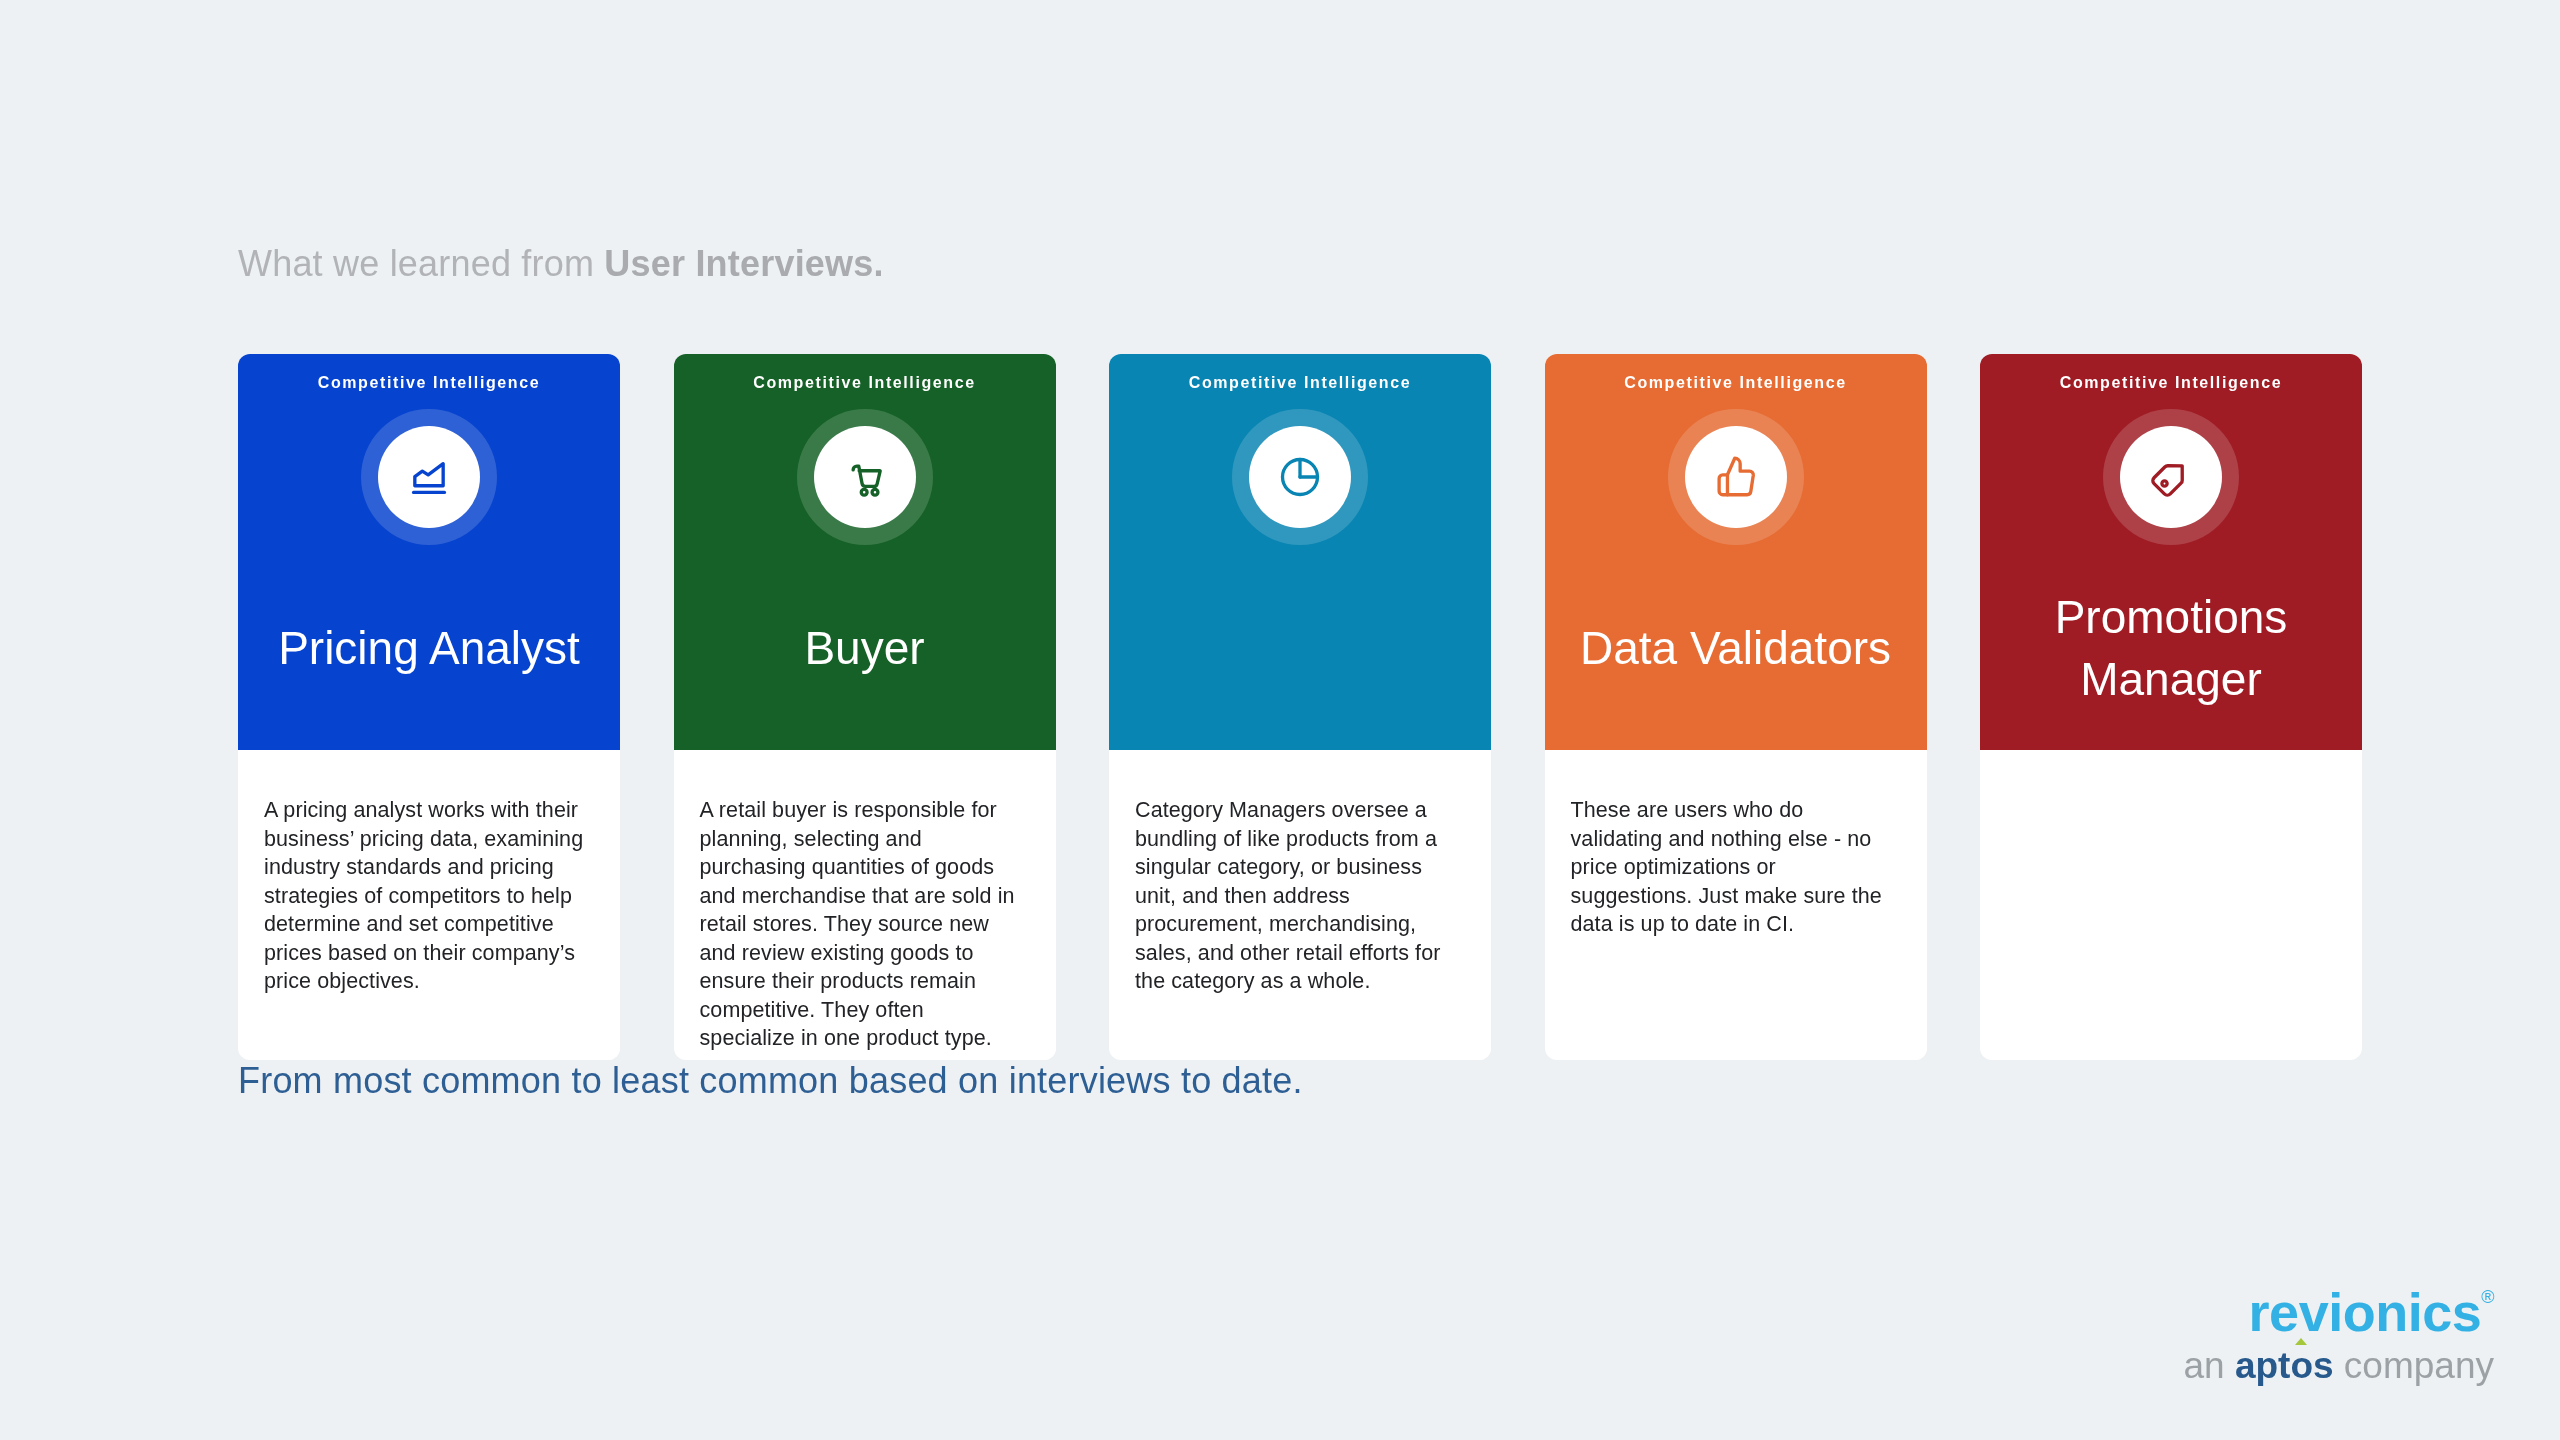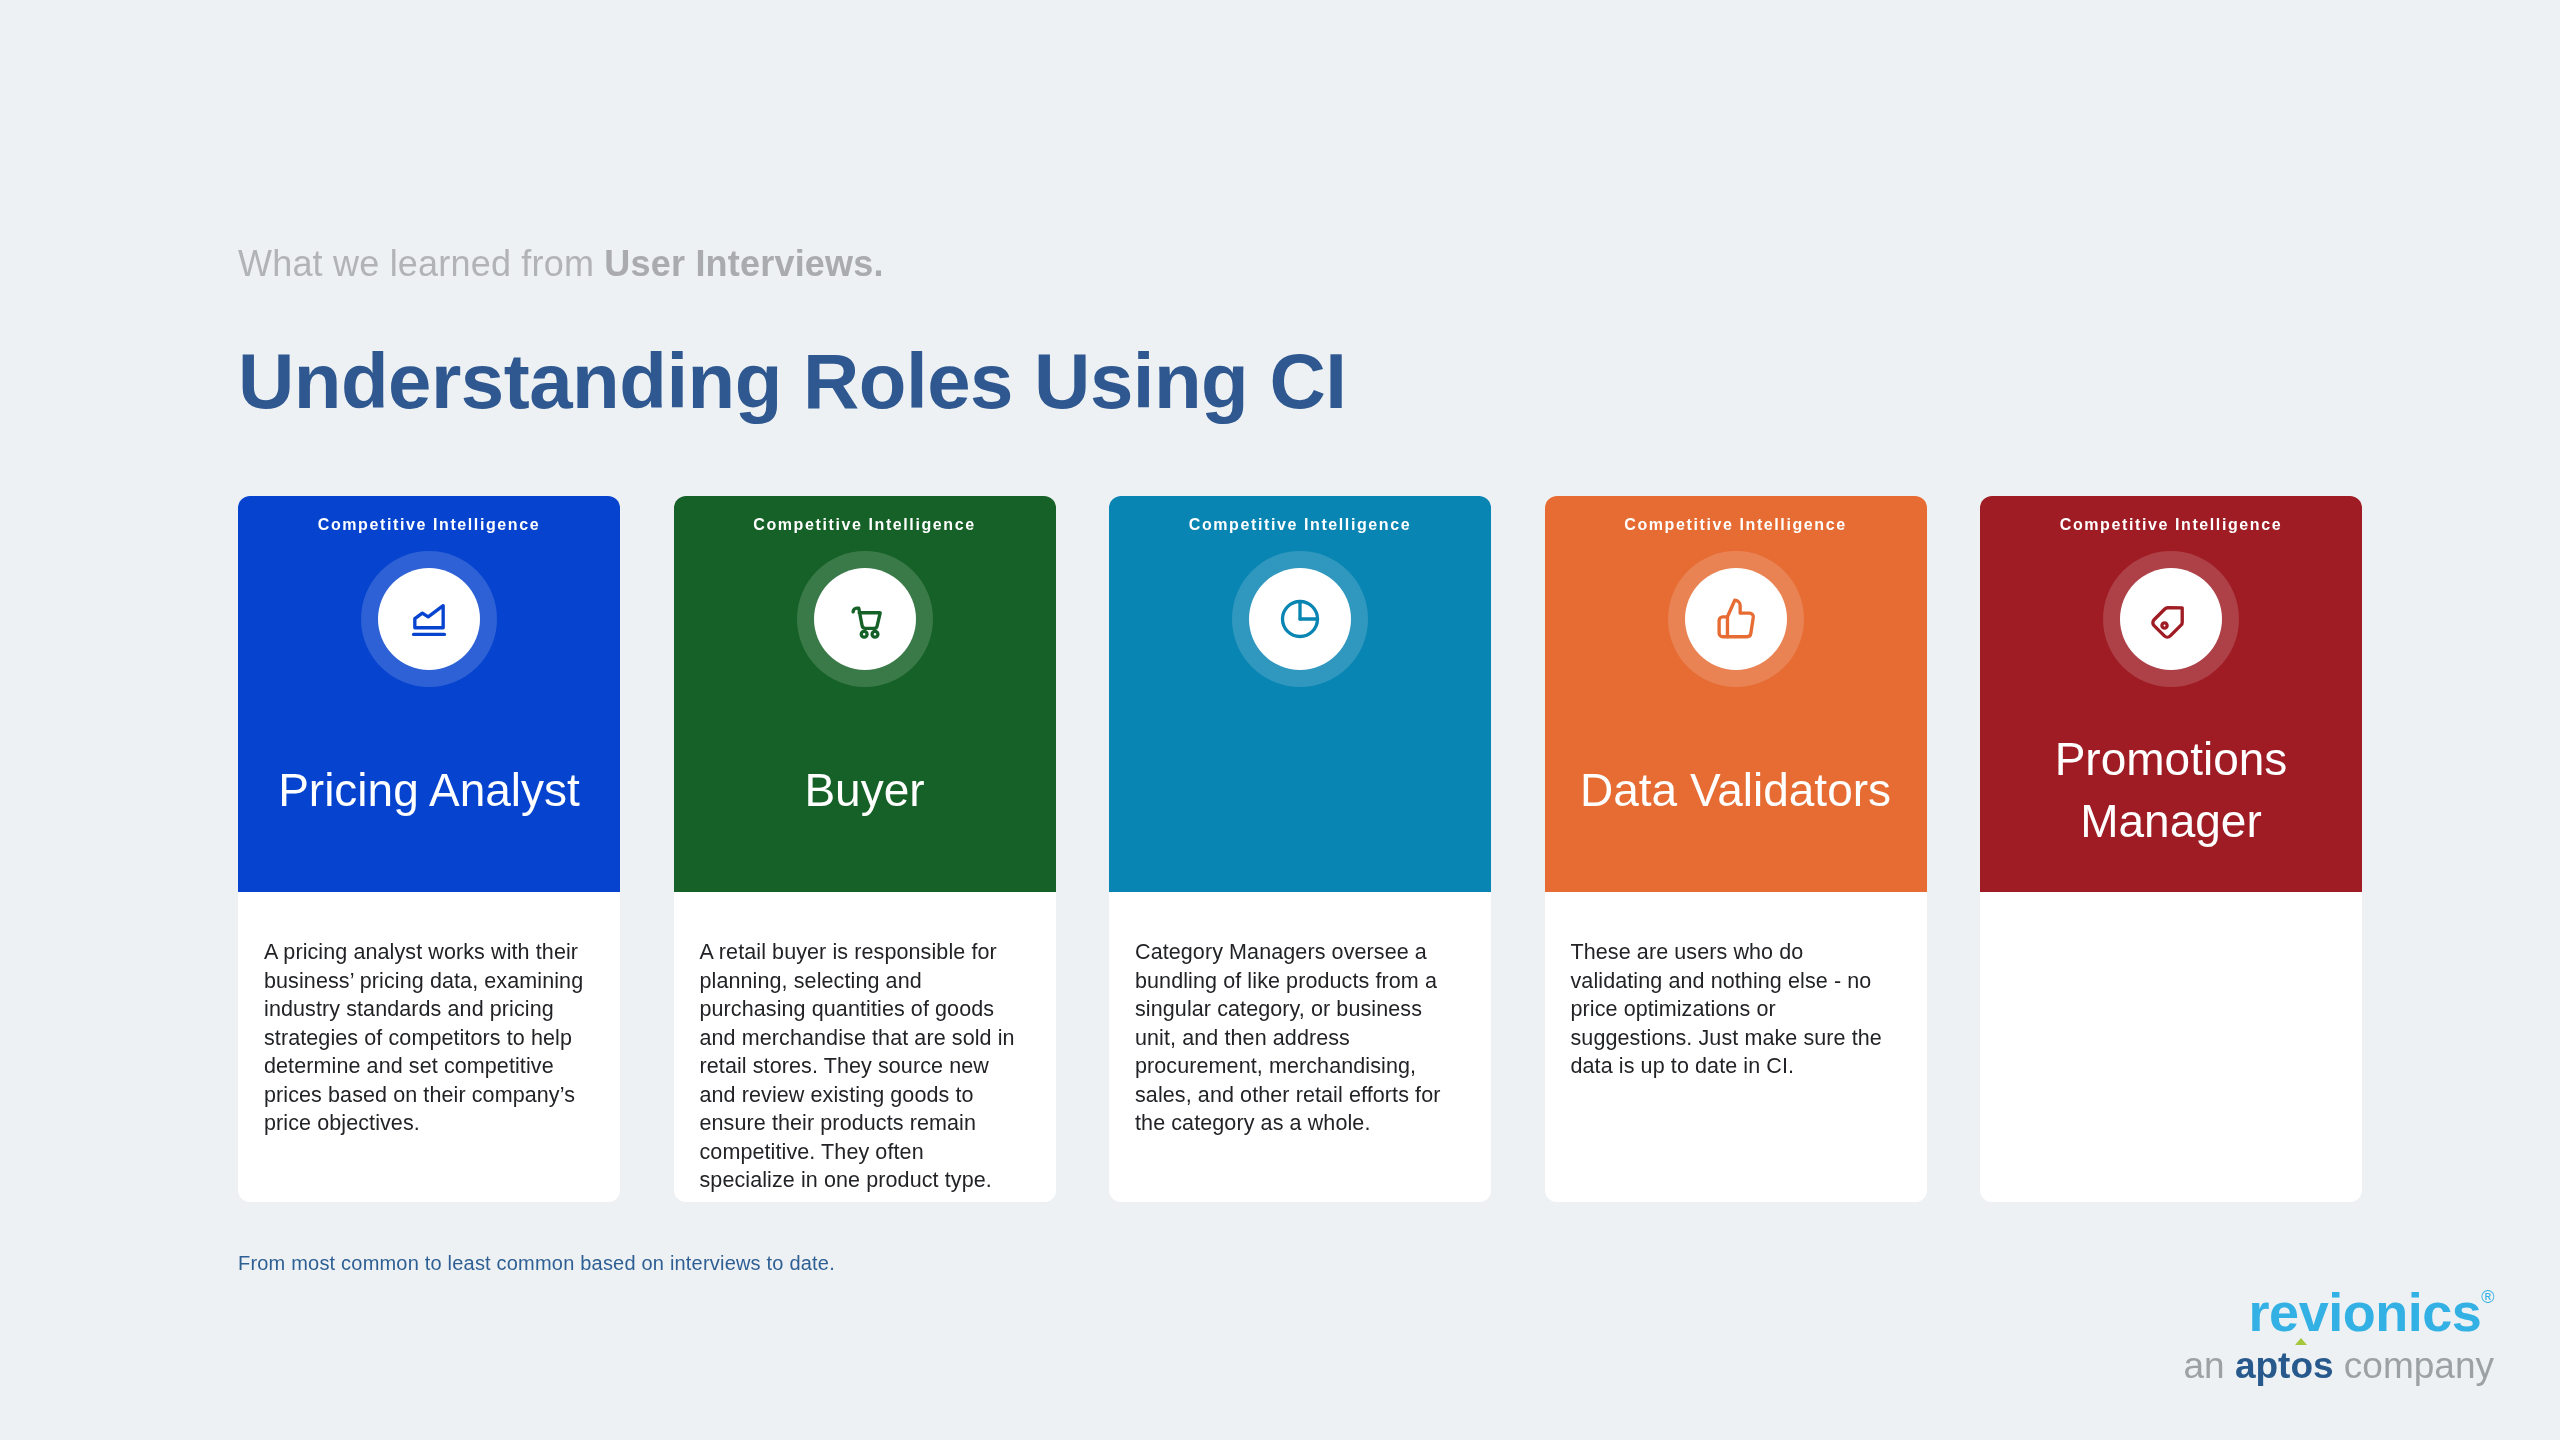"Understanding Roles Using CI" h1.title { html: <h1>Understanding Roles Using CI</h1> -> none }
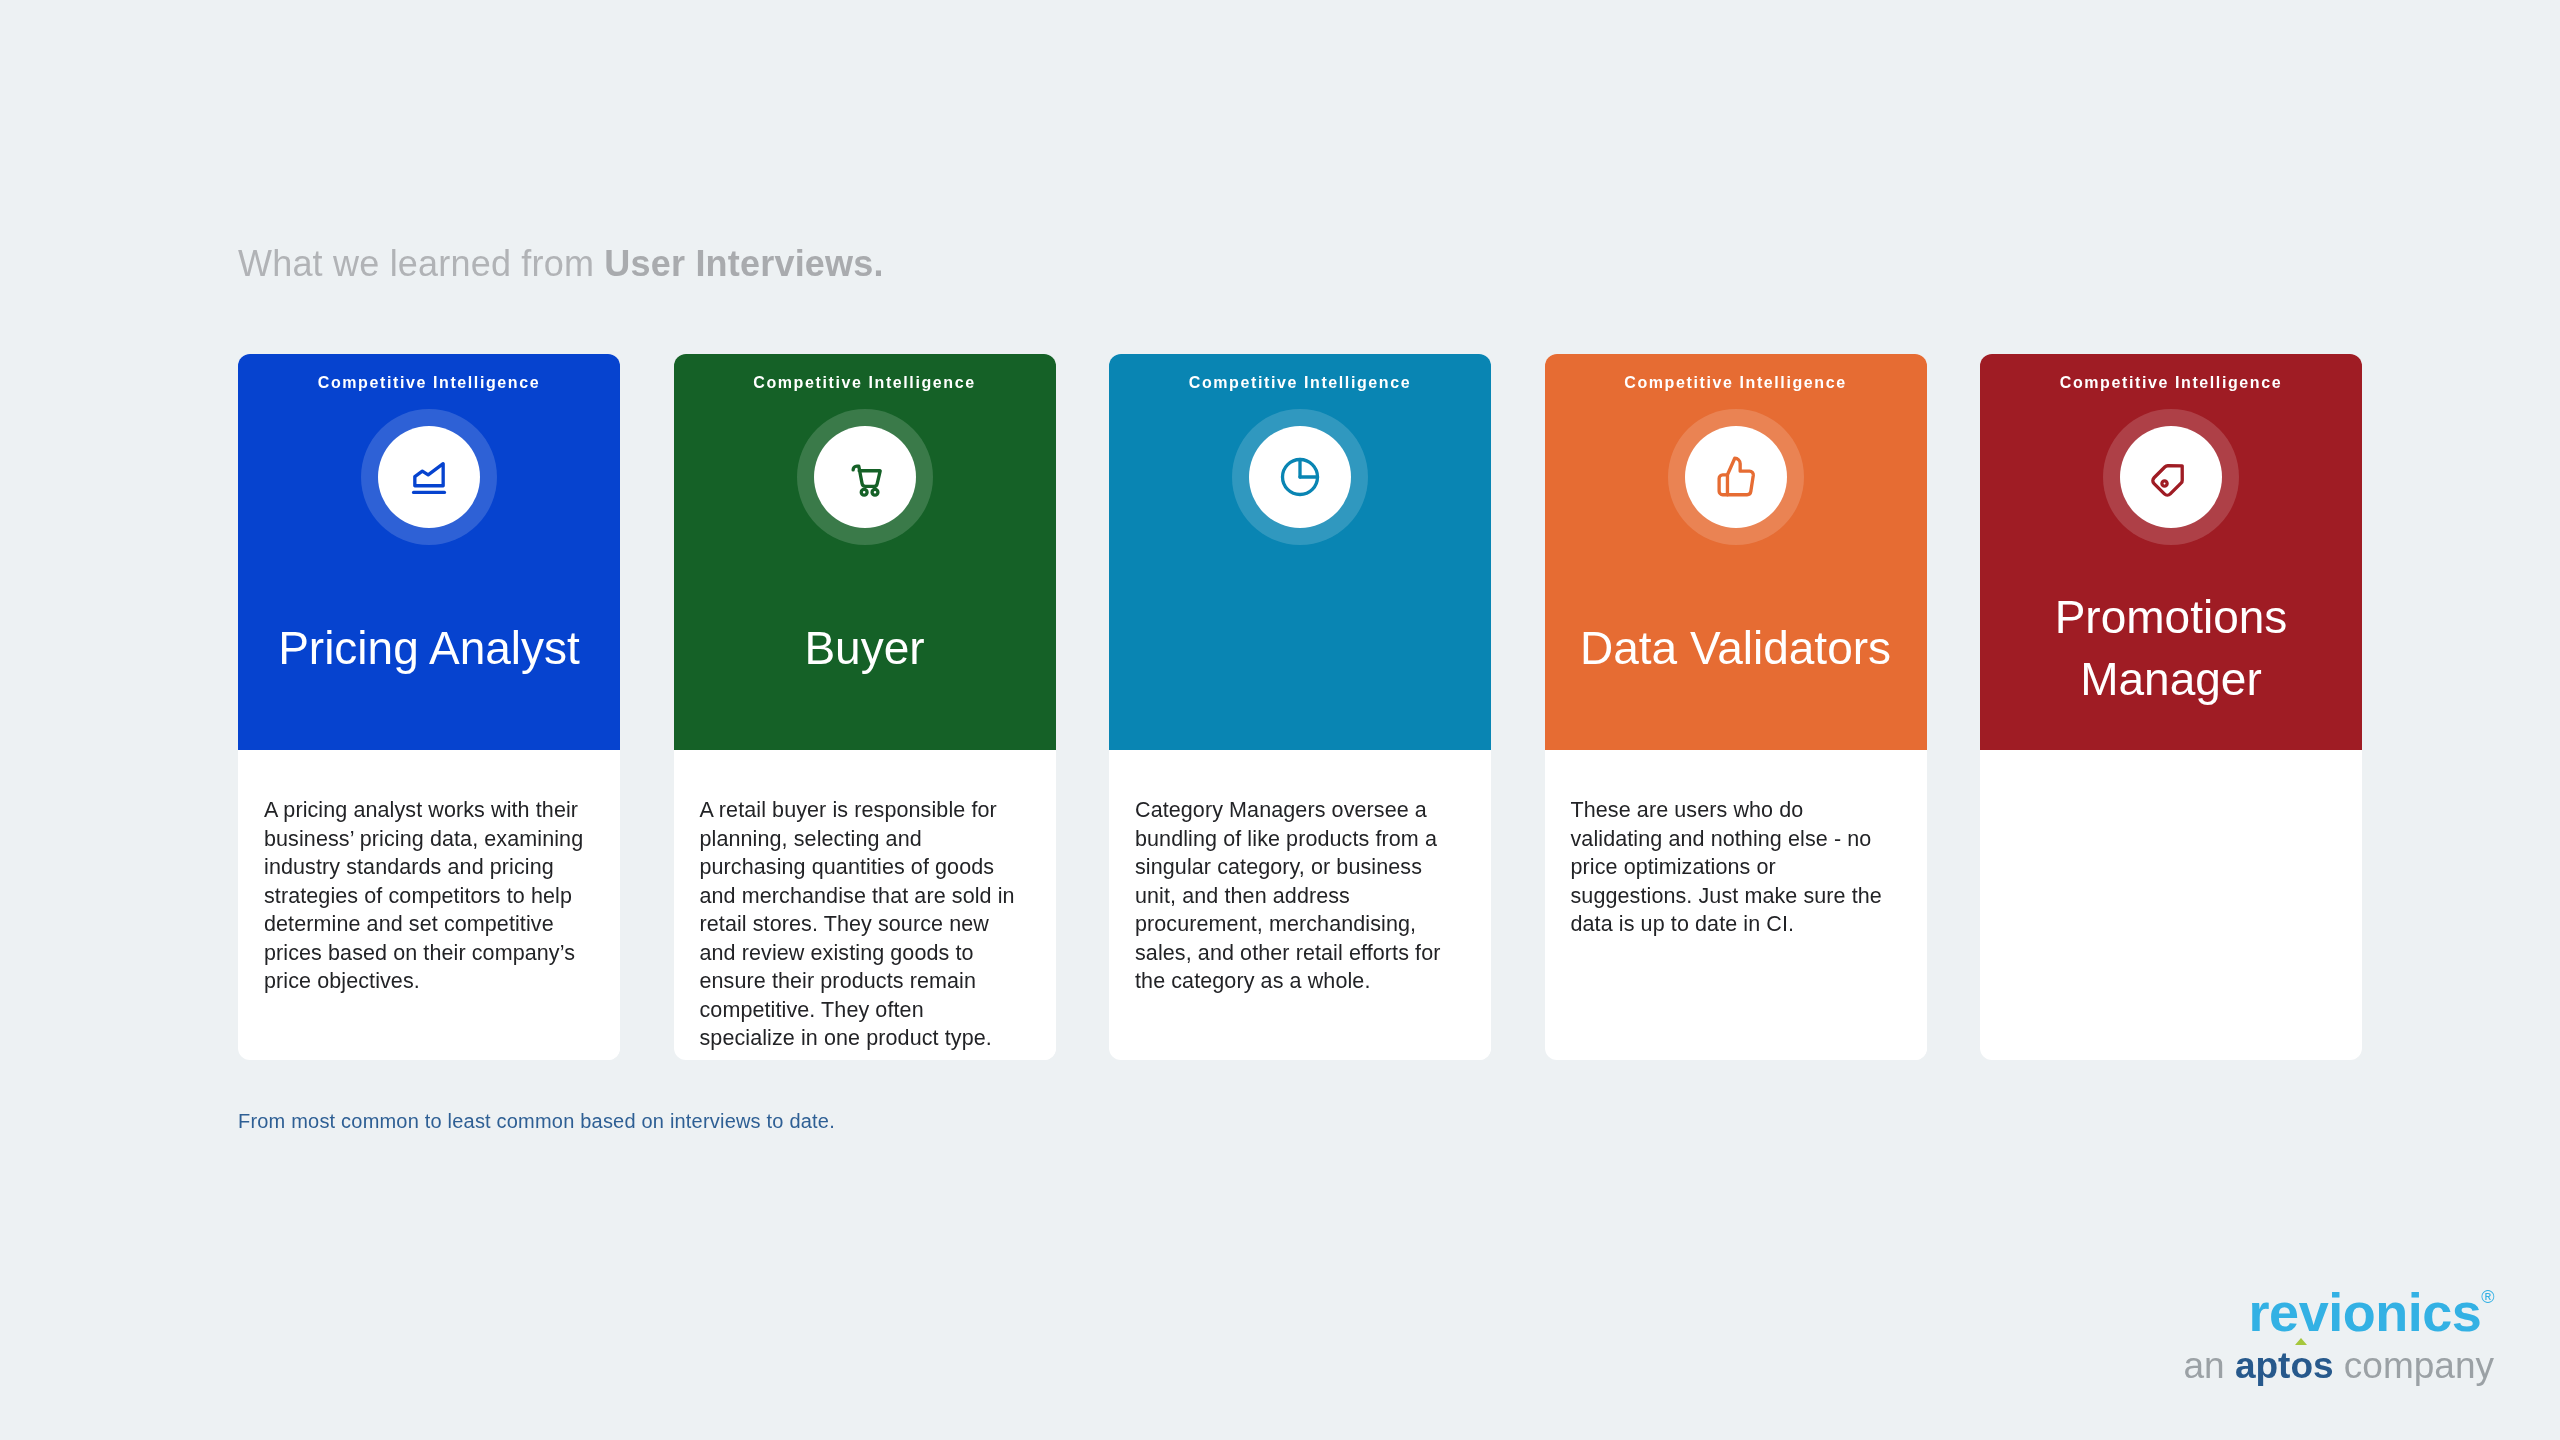"From most common to least" .footer-note { font-size: 20px -> 36px; margin-top: 50px -> none }
